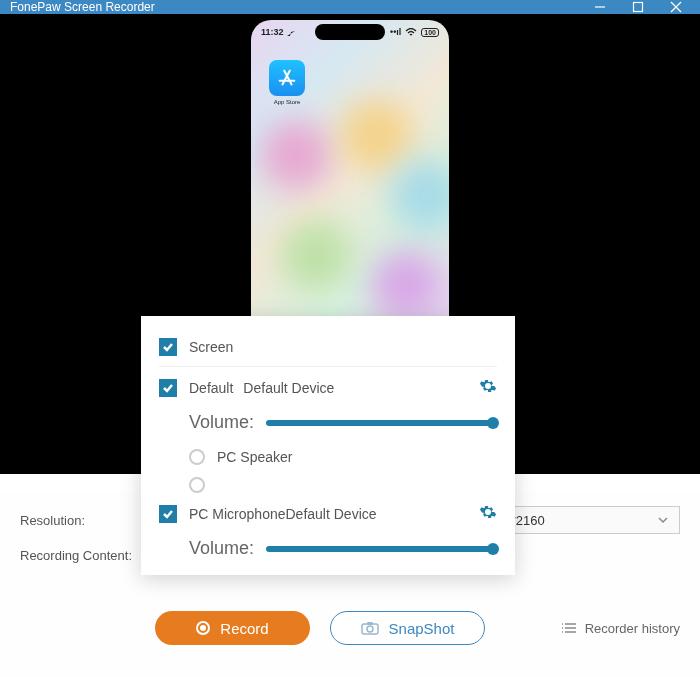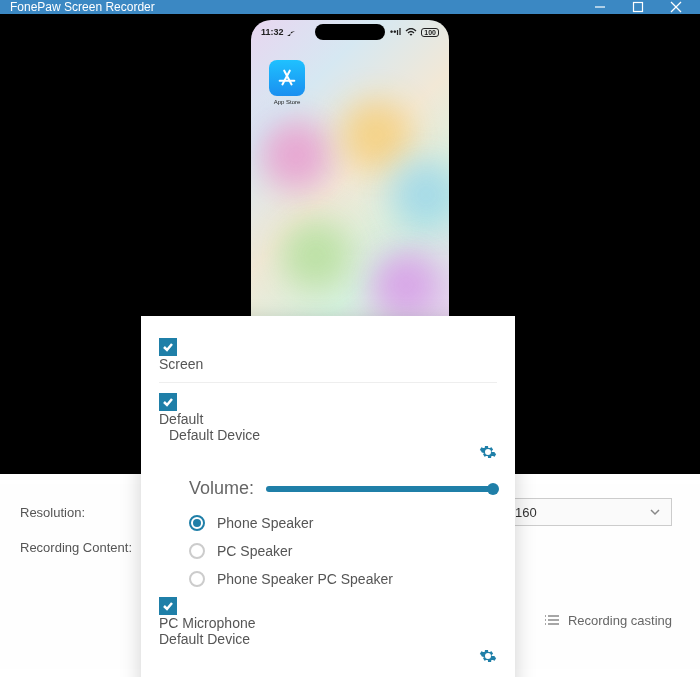"Screen" .opt-row { align-items: flex-start -> center; flex-direction: column -> none }
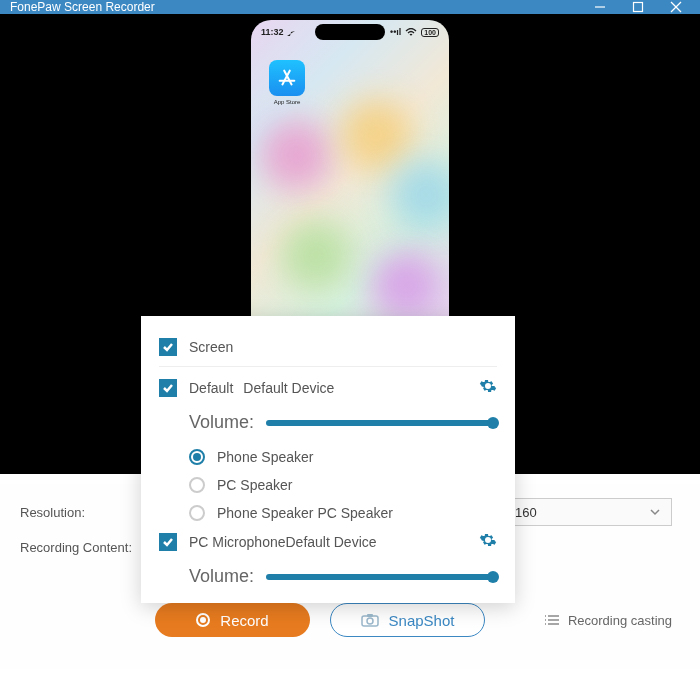"Phone Speaker" div.radio-row { html: <div> <div></div> <span>Phone Speaker</span> </div> -> none }
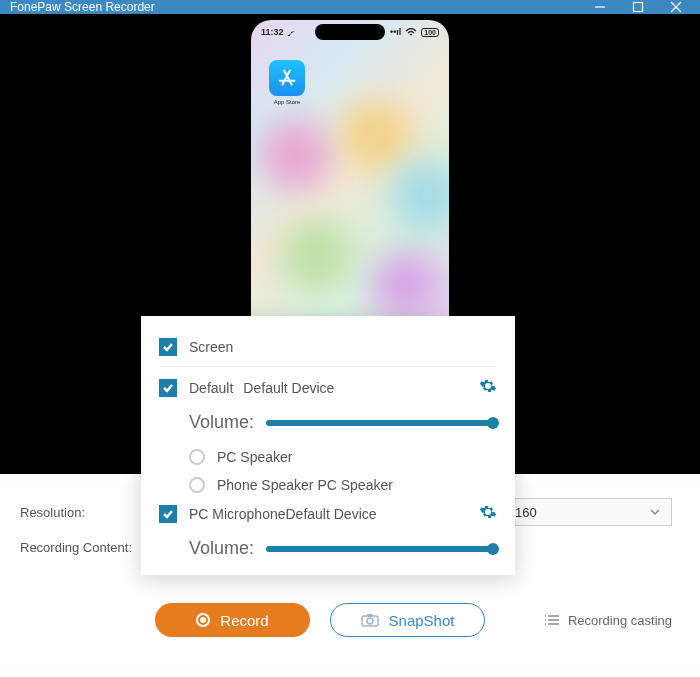"Phone Speaker PC Speaker" span { html: <span>Phone Speaker PC Speaker</span> -> none }
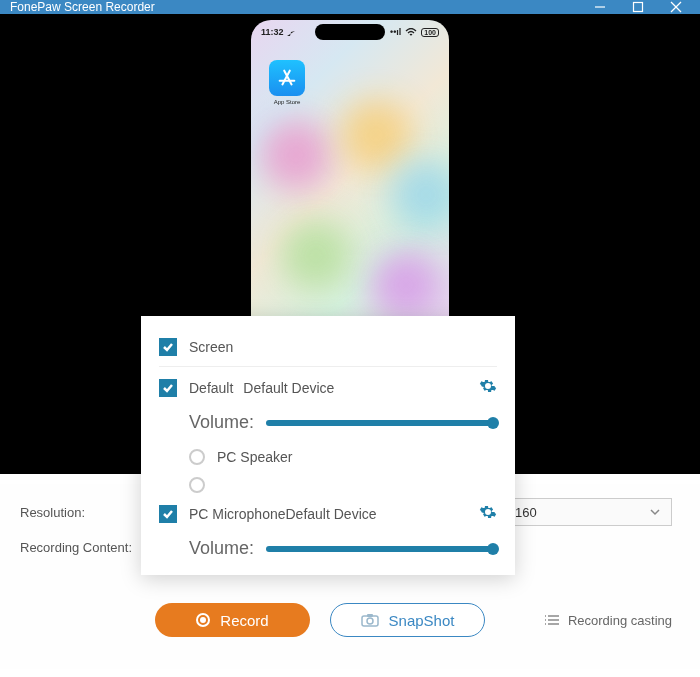"Resolution:" .bottom { bottom: 8px -> 0; padding: 14px 28px 10px 20px -> 14px 20px 10px 20px }
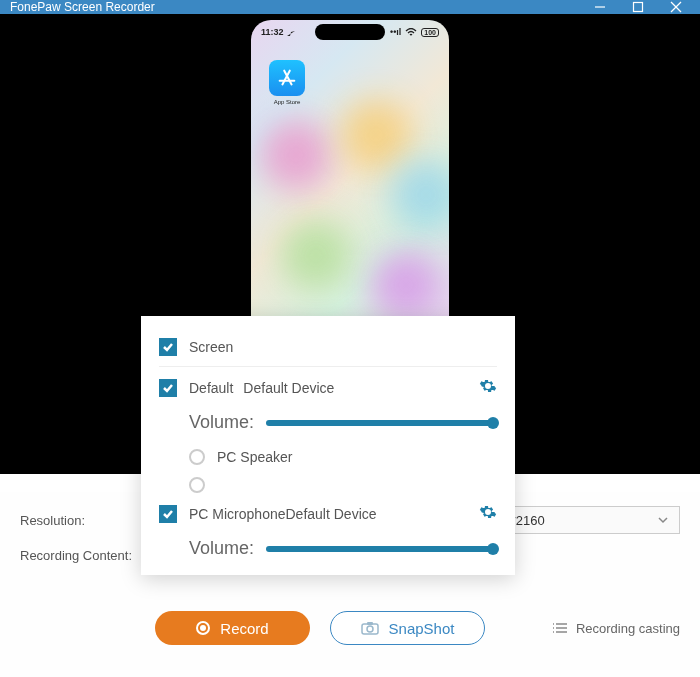"Recording casting" span { text: Recording casting -> Recorder history }
